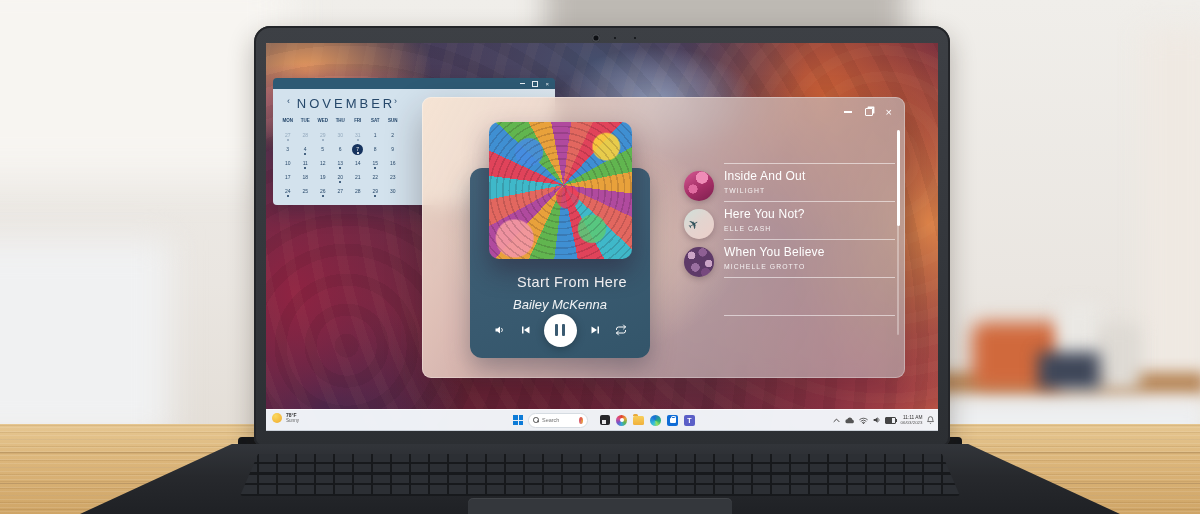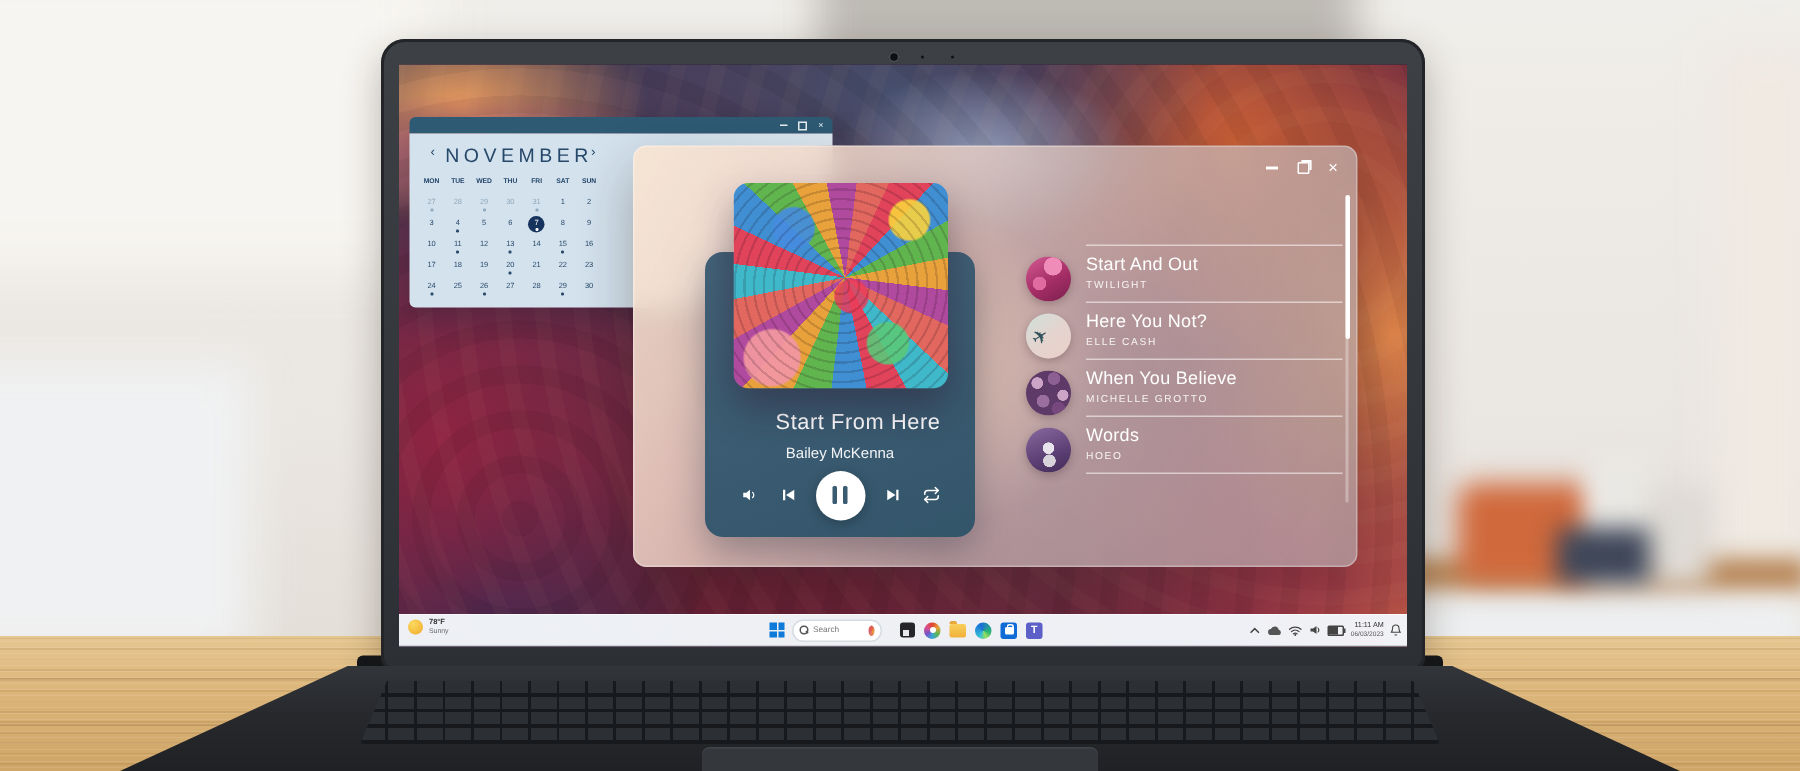"Start And Out" span.ptitle { text: Start -> Inside }
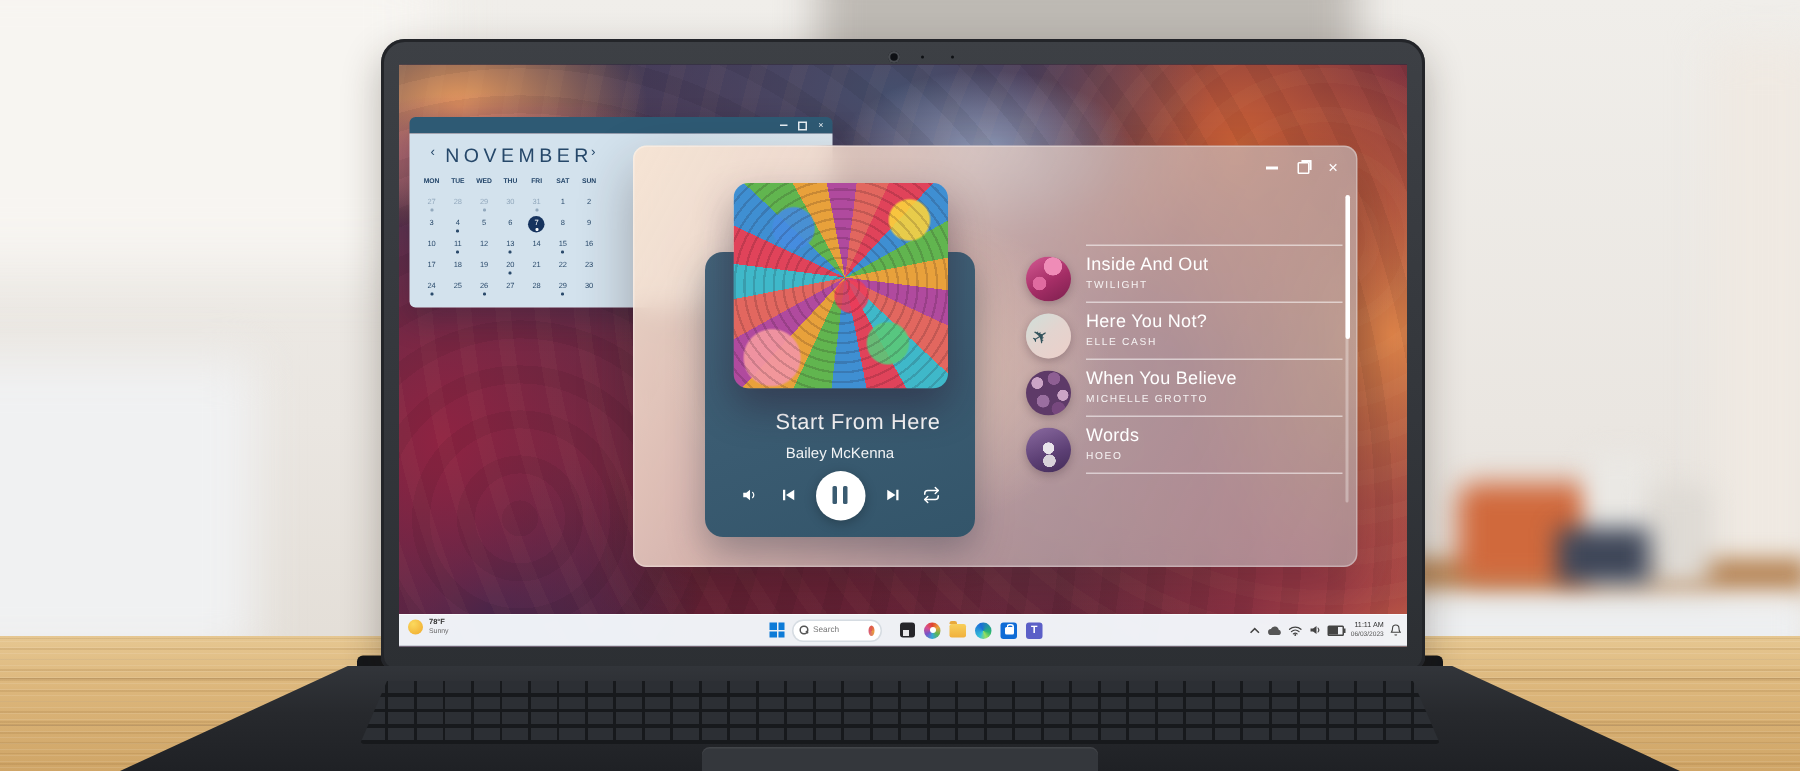"Words" div.prow { html: <div> <span></span> <span>Words</span> <span>HOEO</span> </div> -> none }
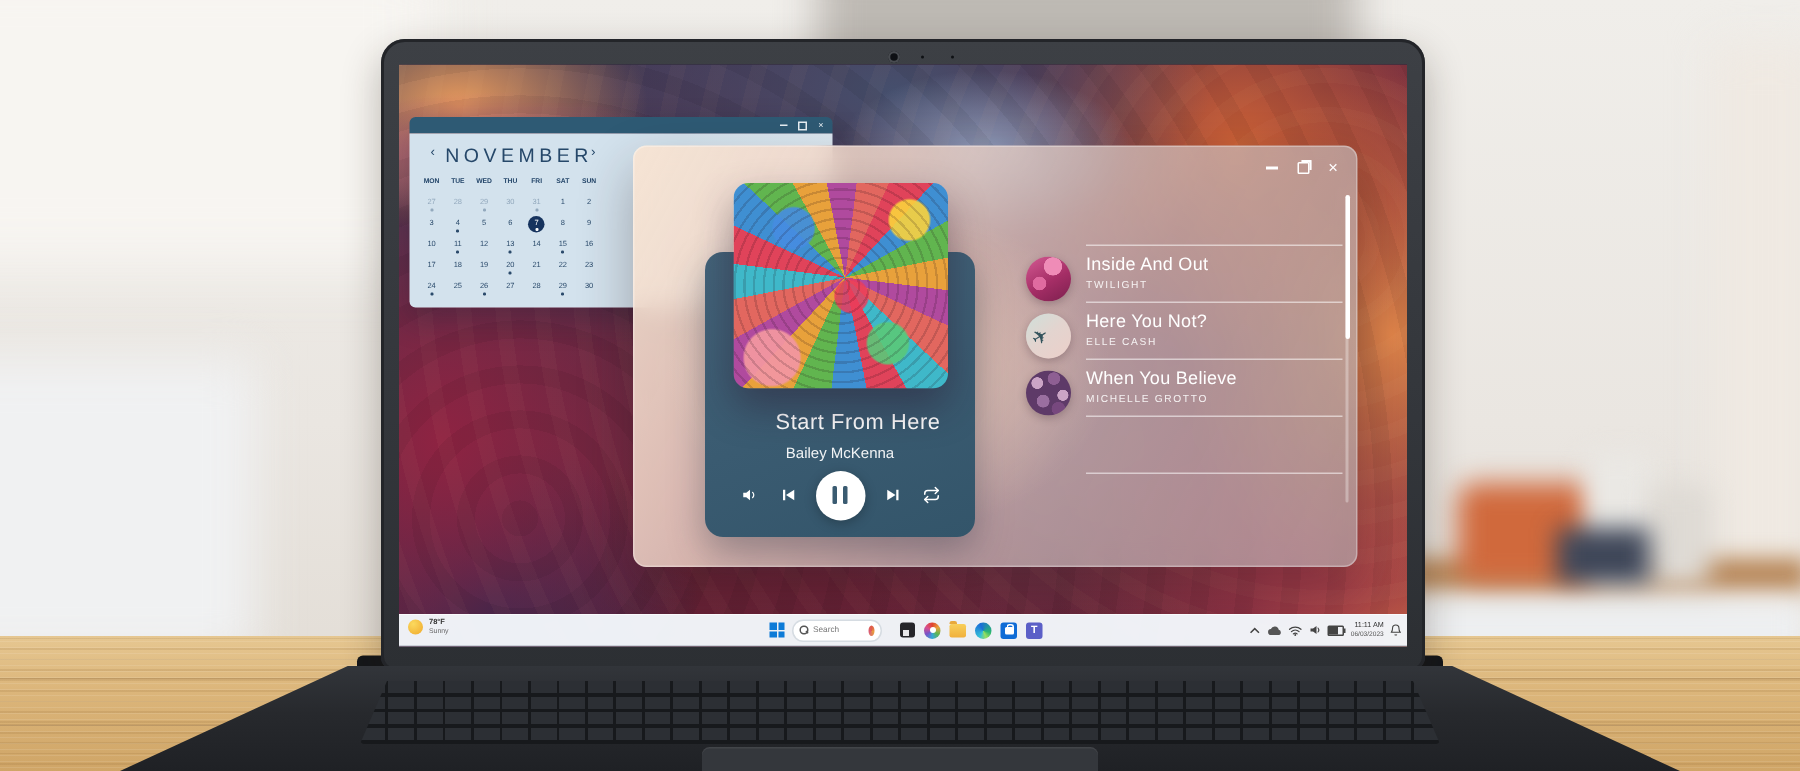"Bailey McKenna" .np-artist { font-size: 10px -> 13px; font-style: none -> italic }
